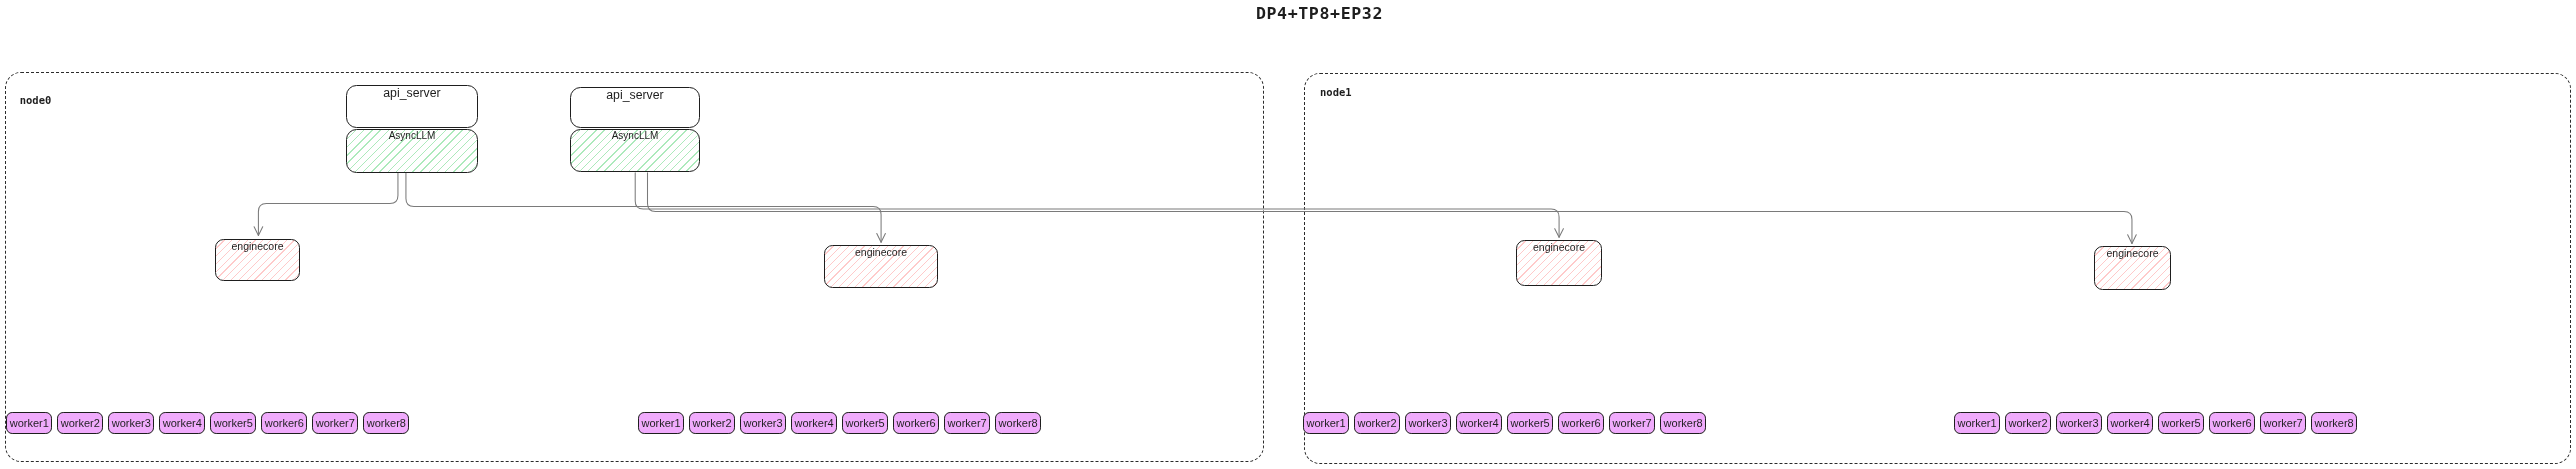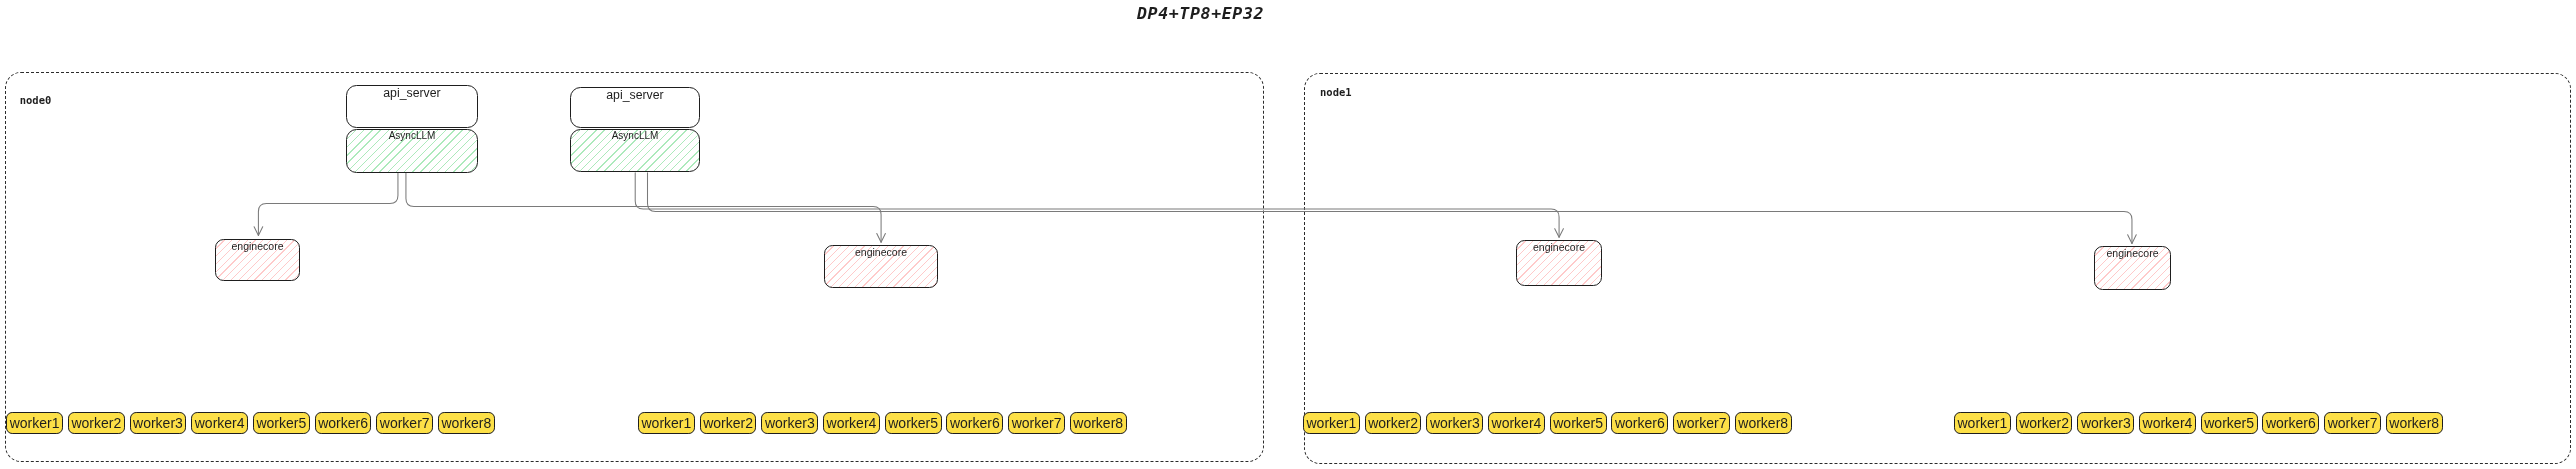"DP4+TP8+EP32" .title { font-style: italic -> none; text-align: left -> right }
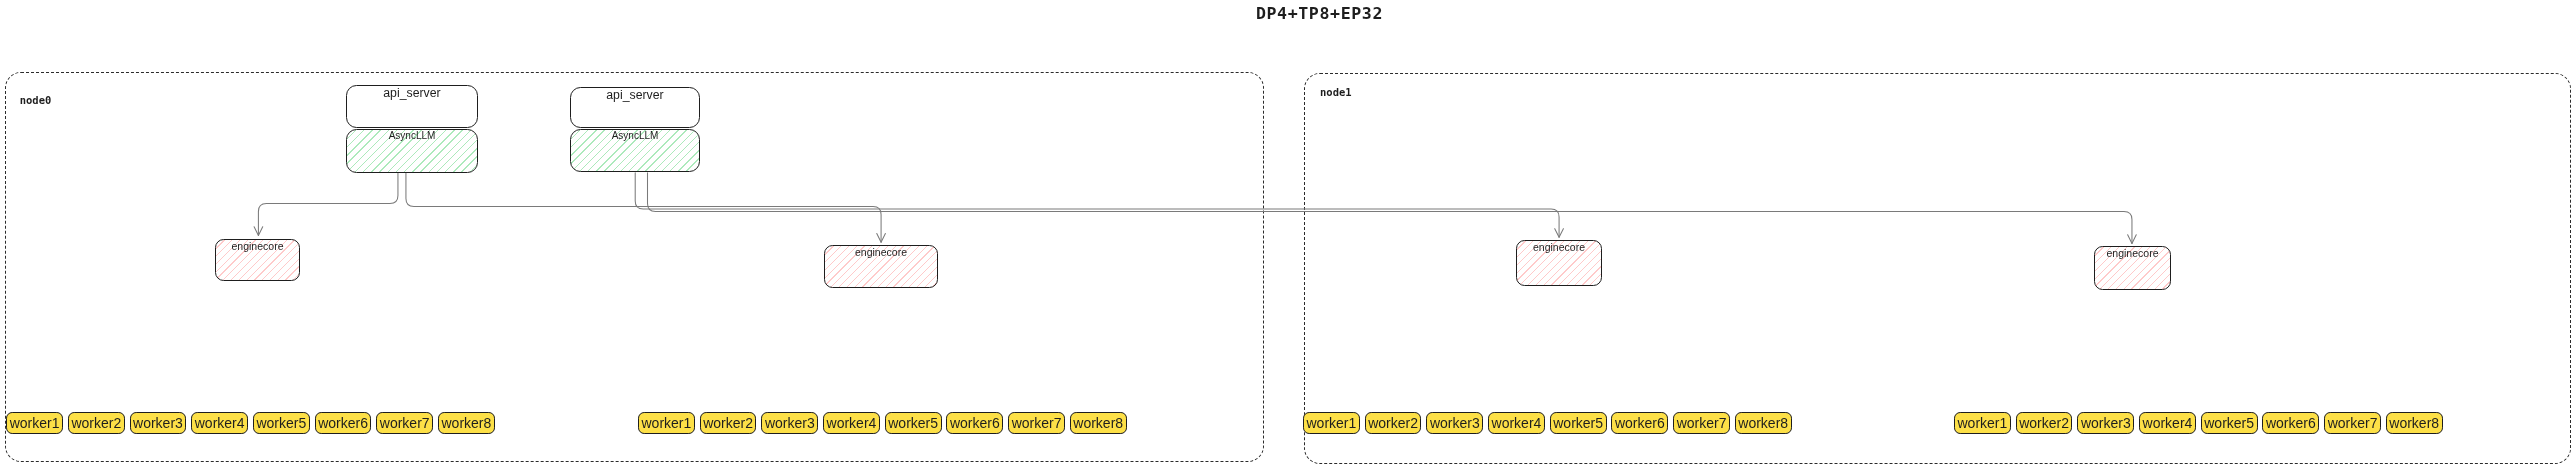"worker1" .worker-box { background: #fde047 -> #f0abfc; font-size: 14px -> 11px }
